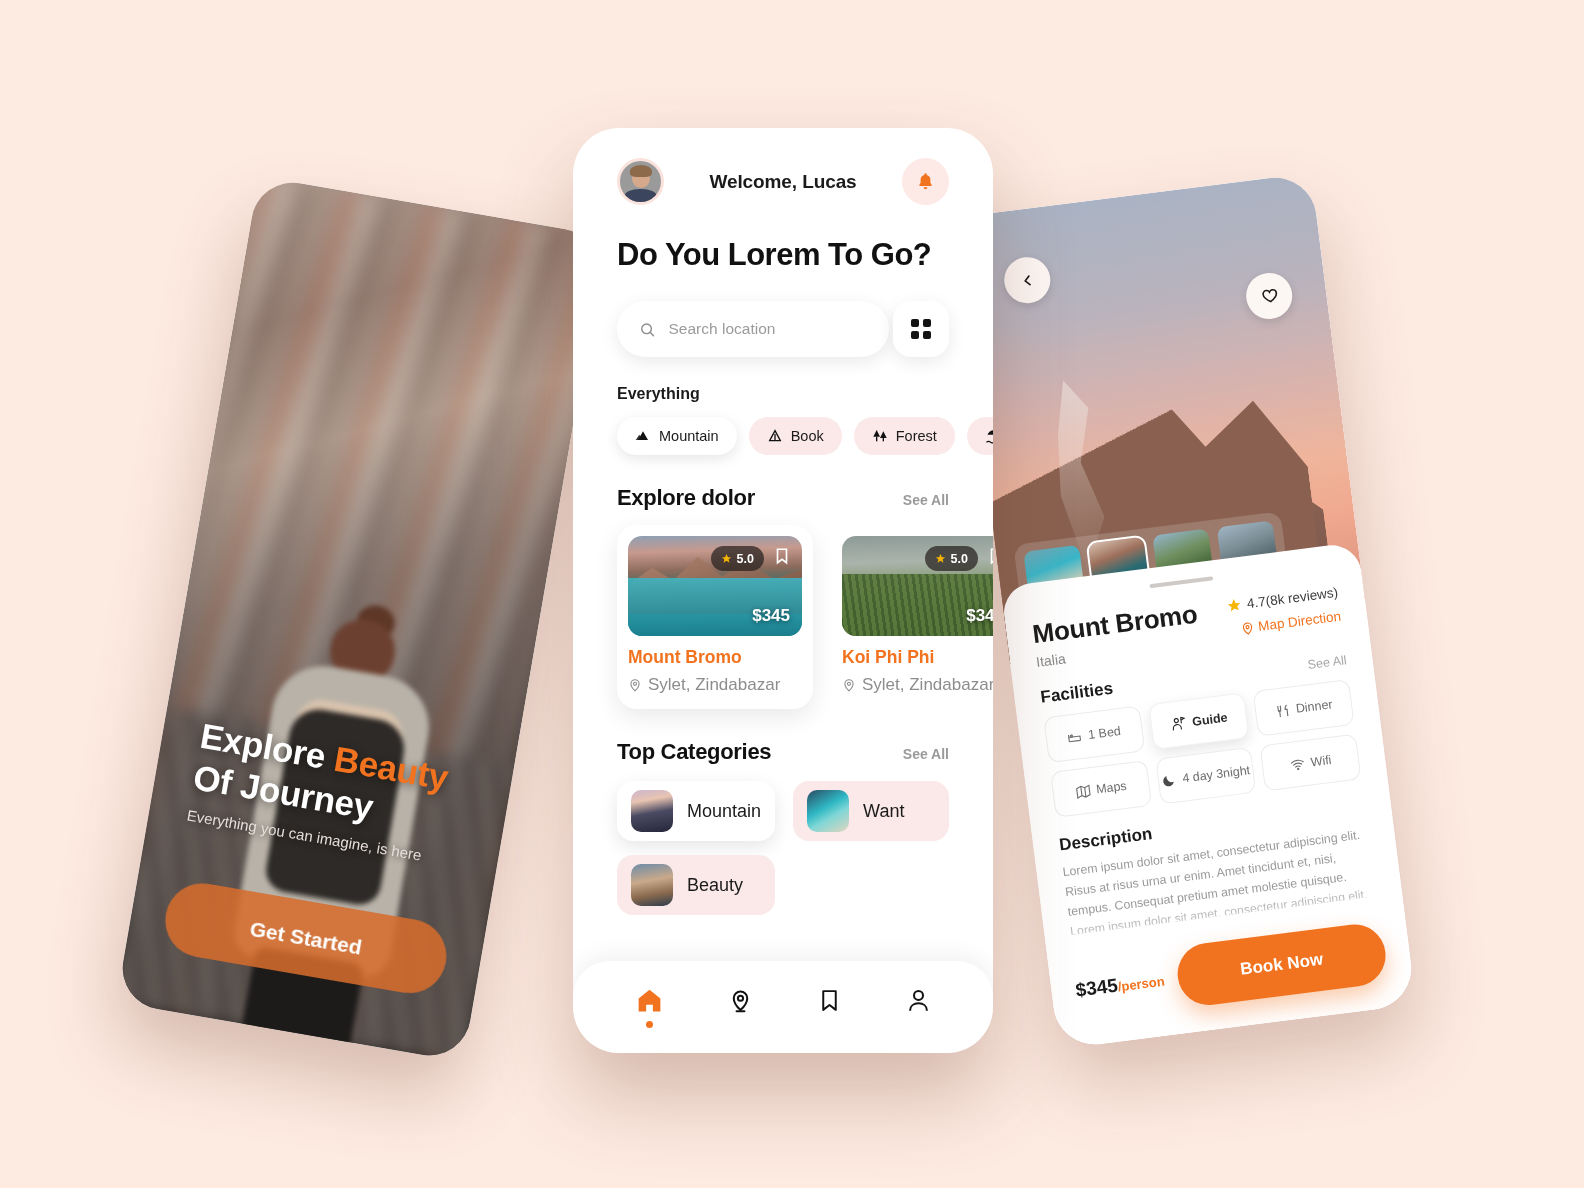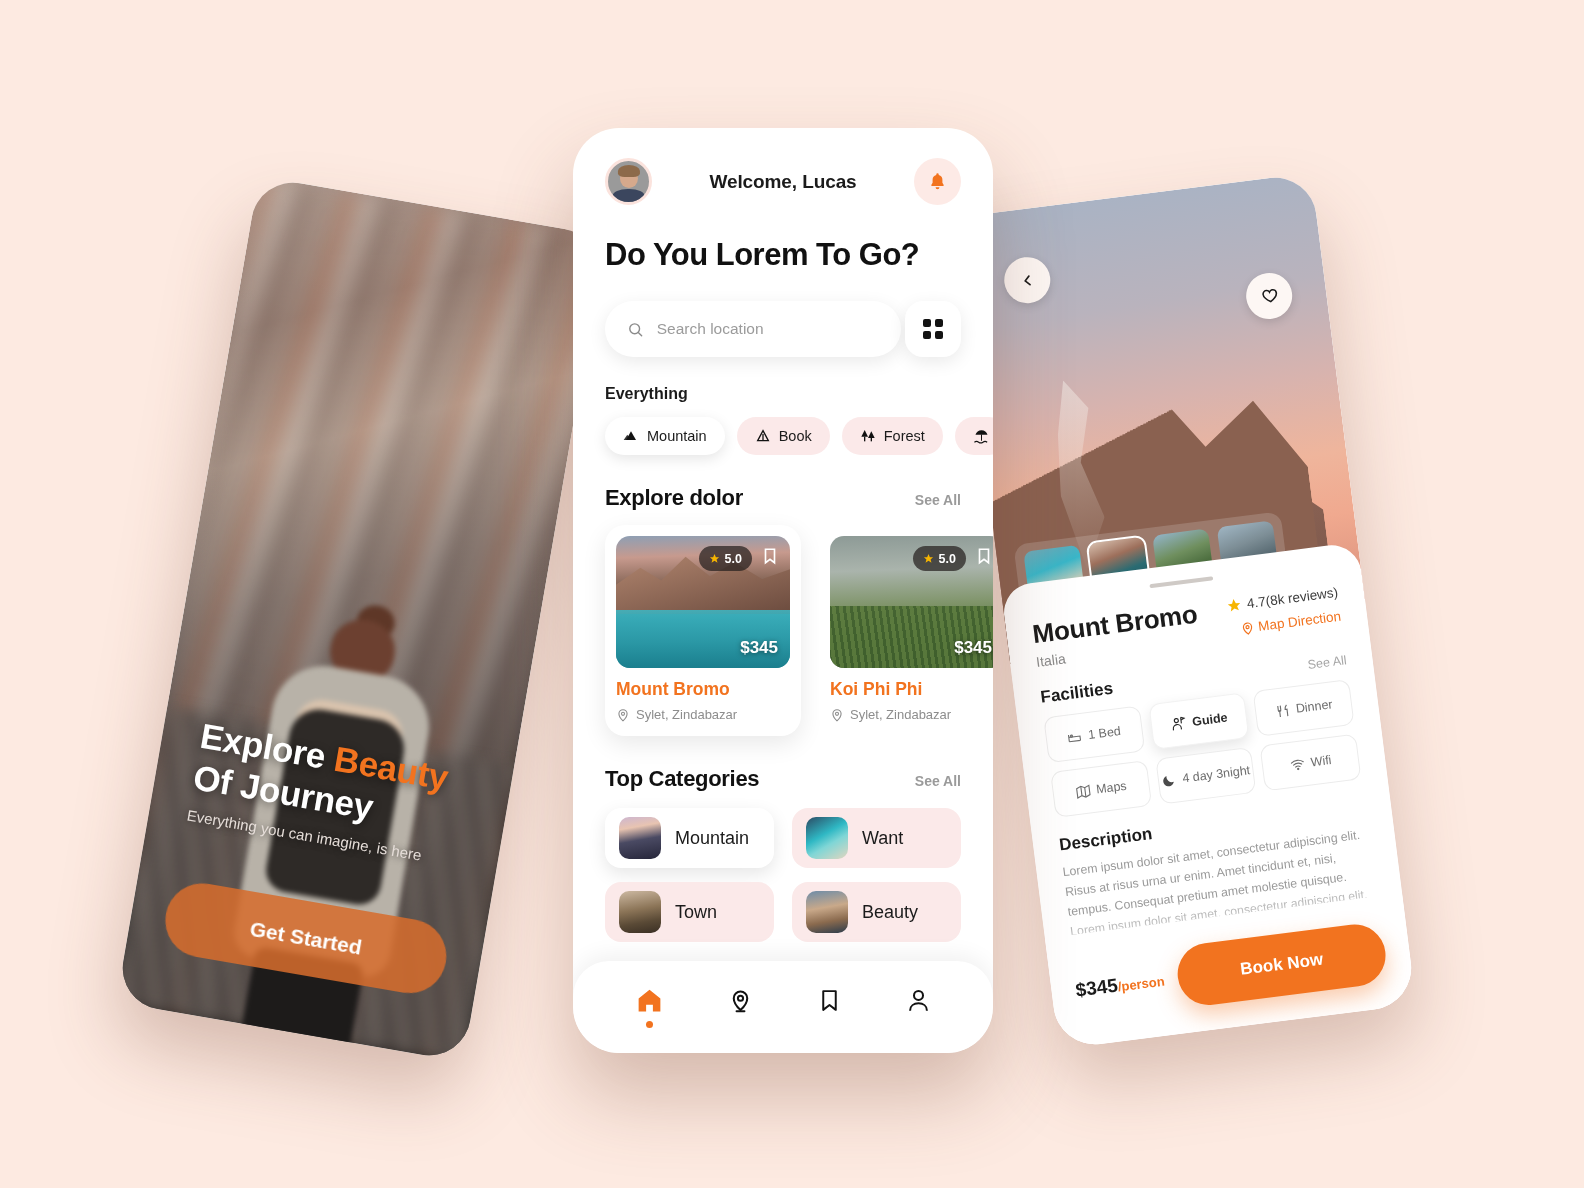"Welcome, Lucas" .p2-inner { padding: 30px 32px 0 -> 30px 44px 0 }
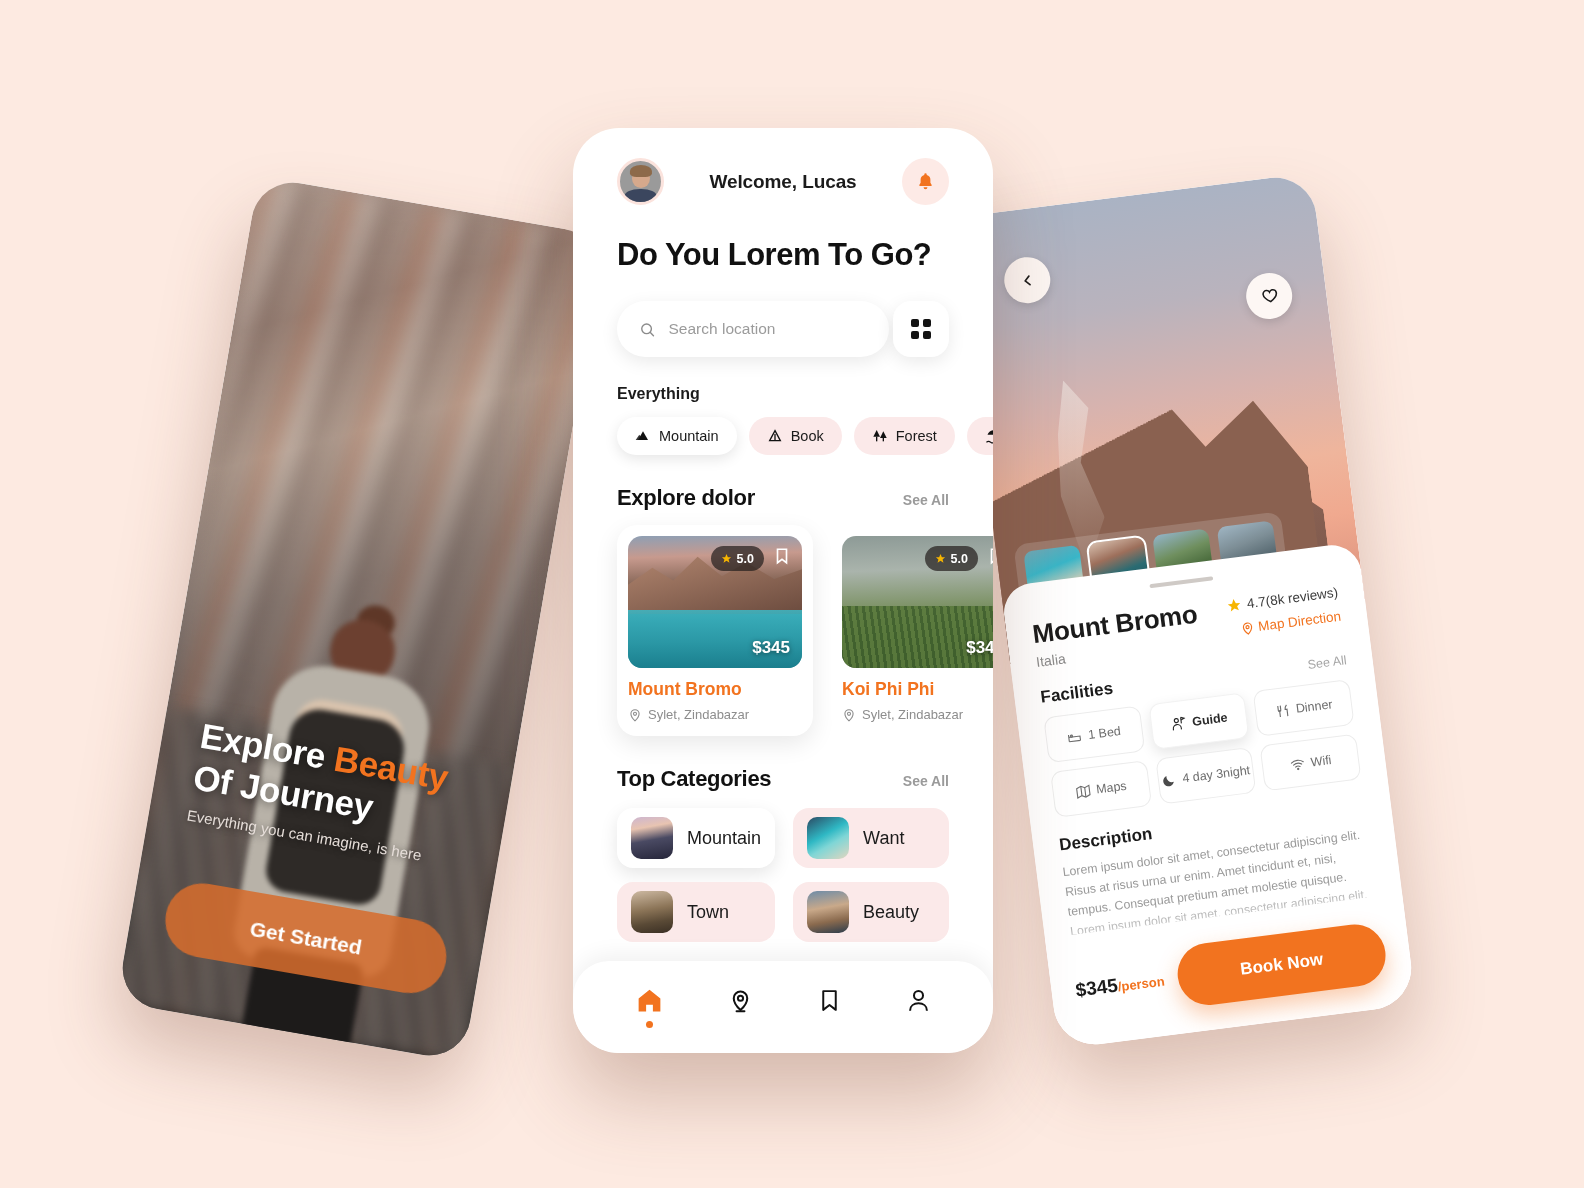"5.0" .card .photo { height: 132px -> 100px }
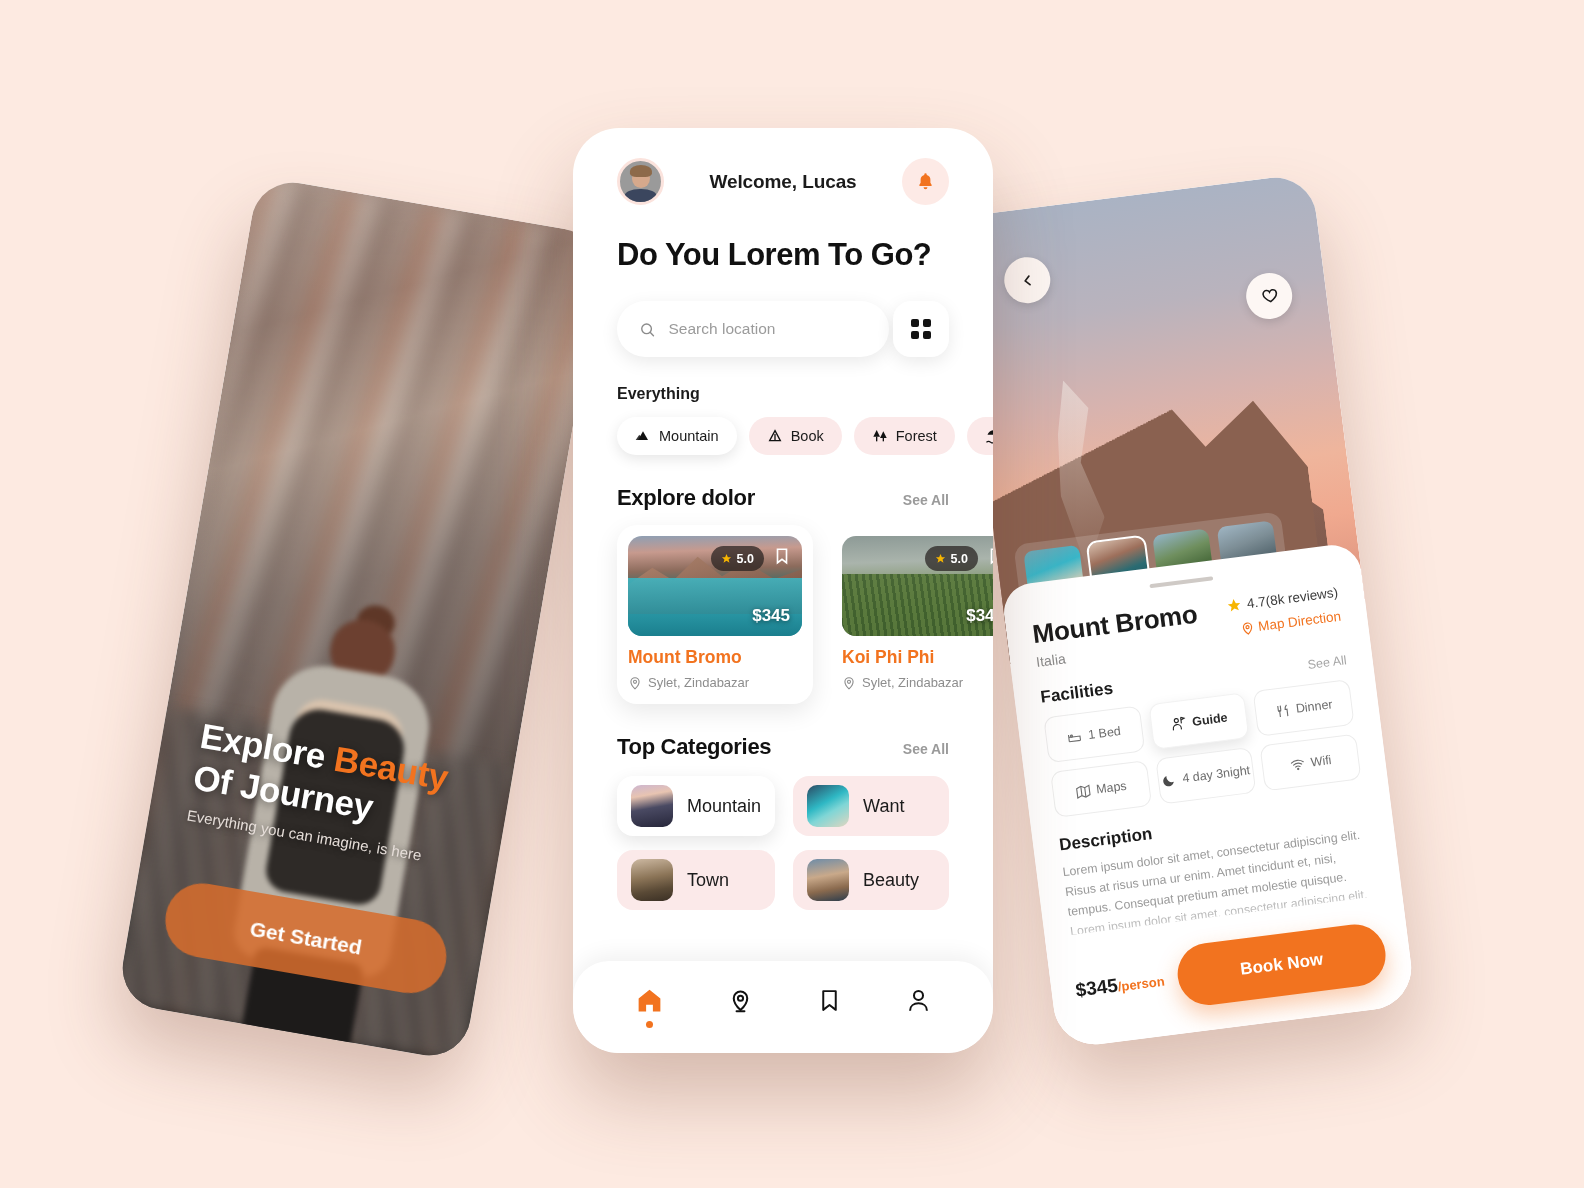"Sylet, Zindabazar" .card .cloc { font-size: 13px -> 17px }
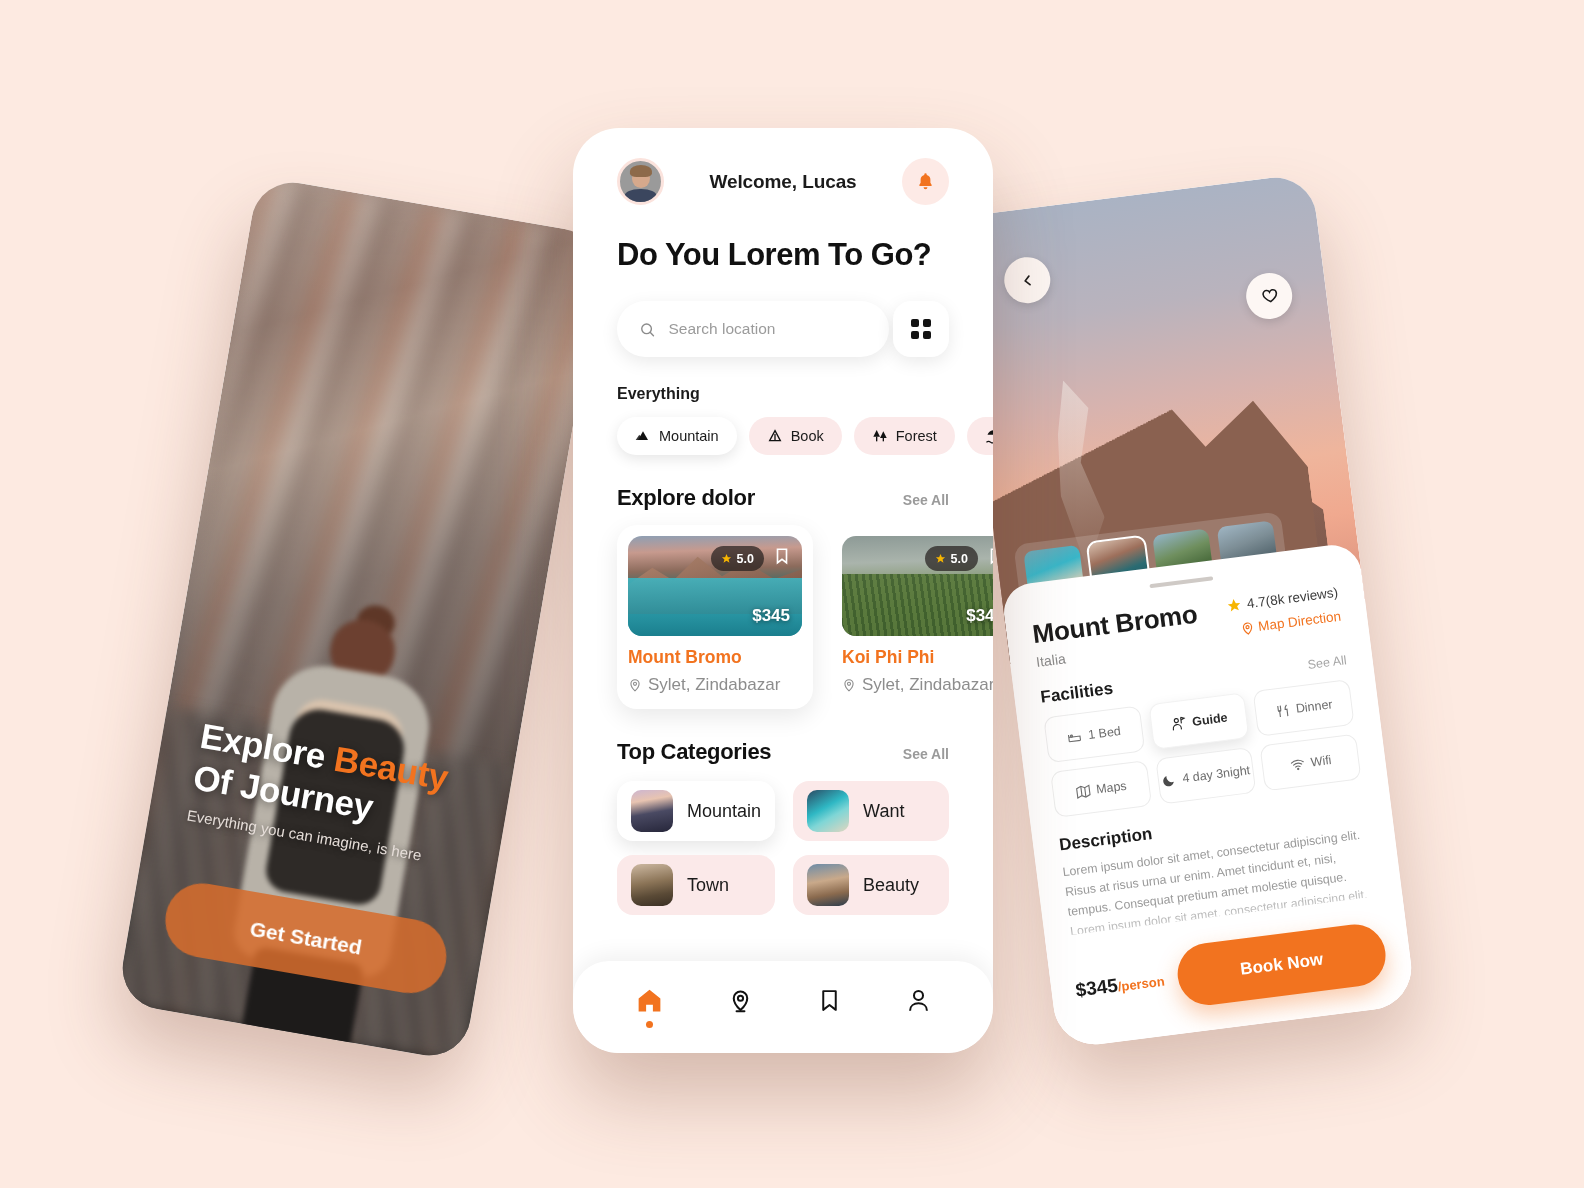"Town" div.tcat { html: <div> <div></div> <span>Town</span> </div> -> none }
